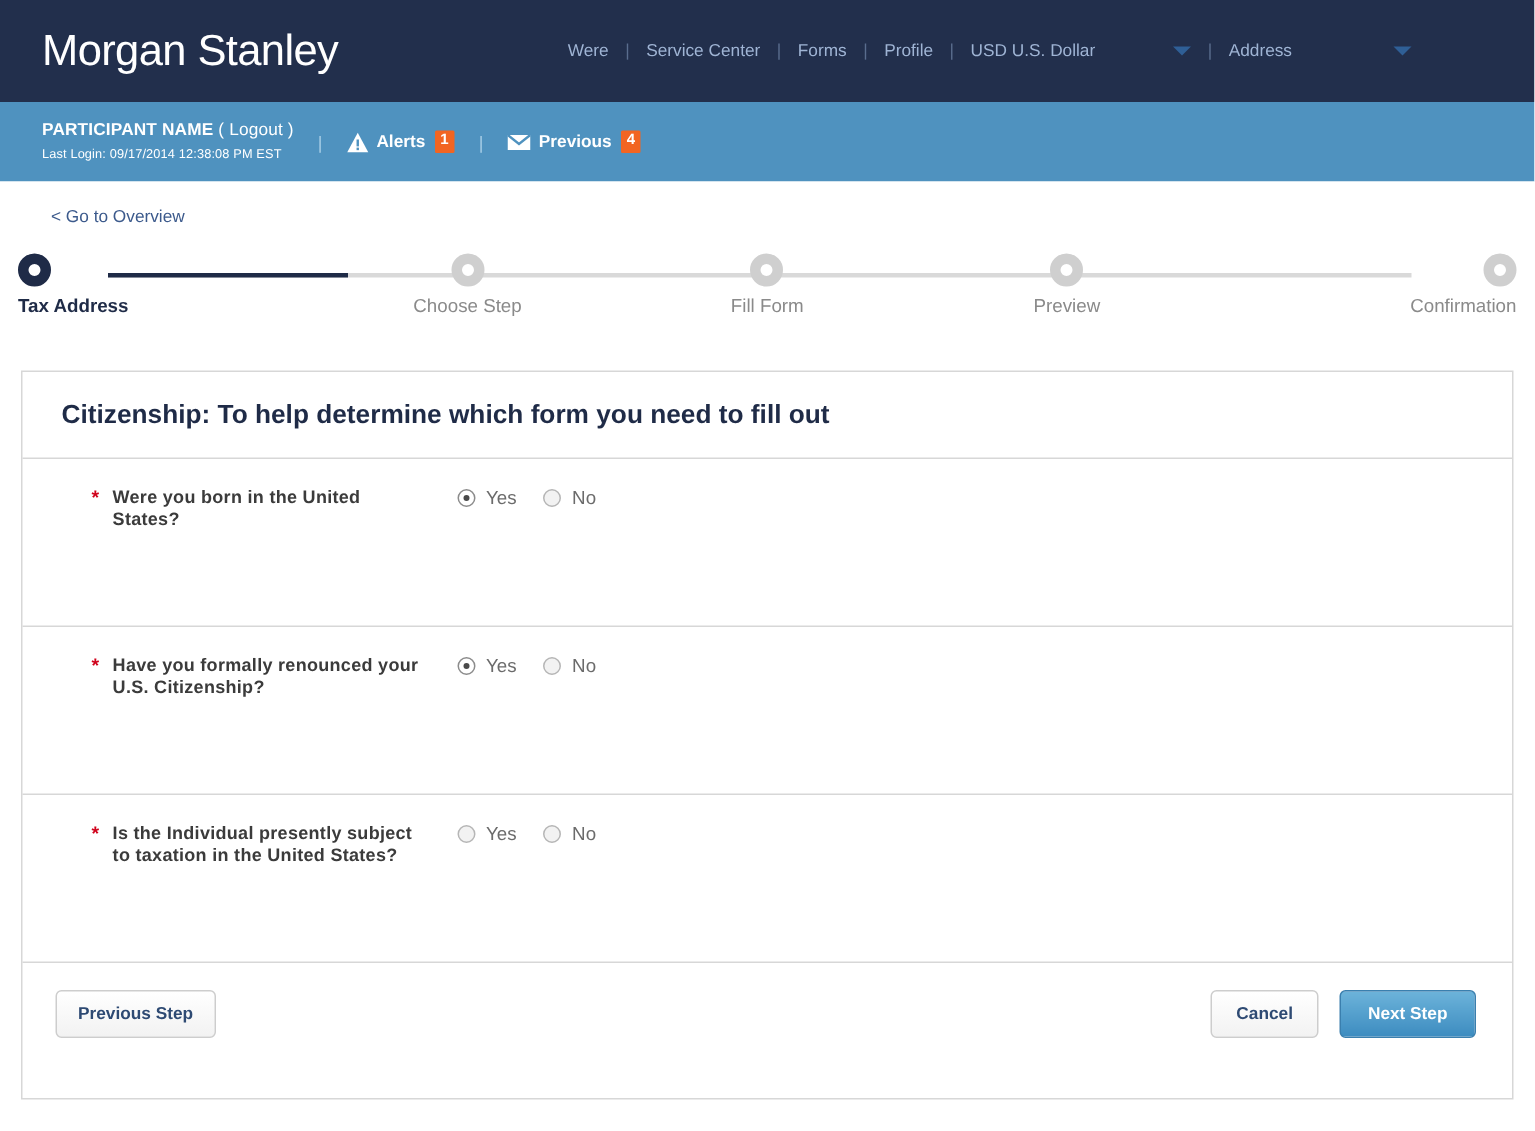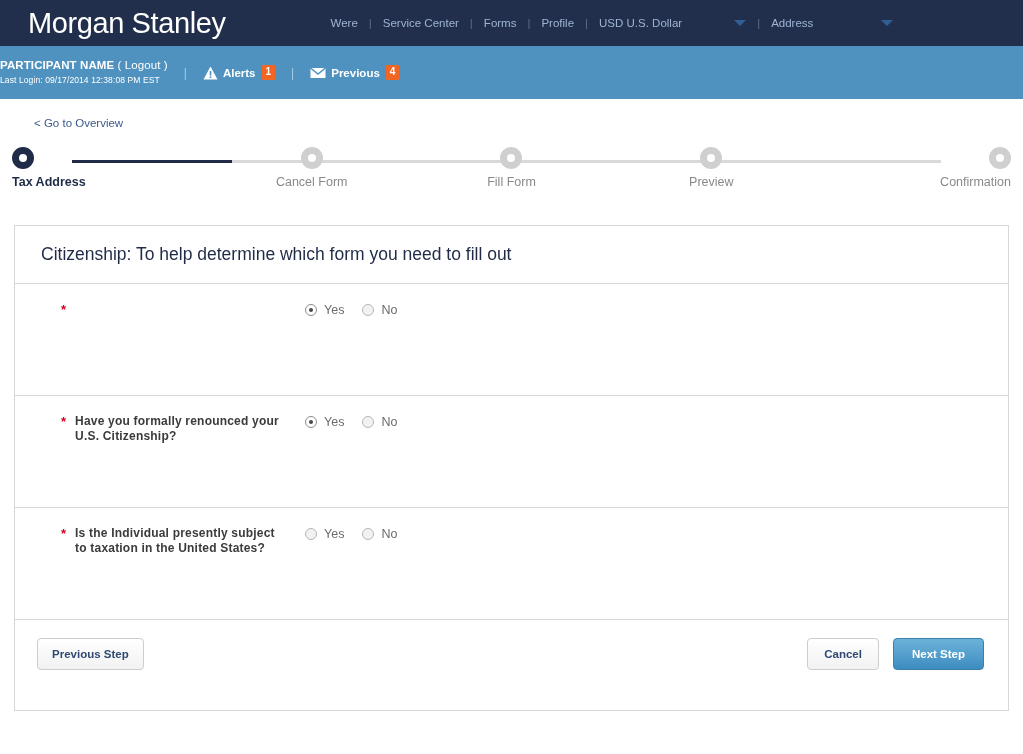"Morgan Stanley" .topbar { gap: none -> 48px; height: 46px -> 68px }
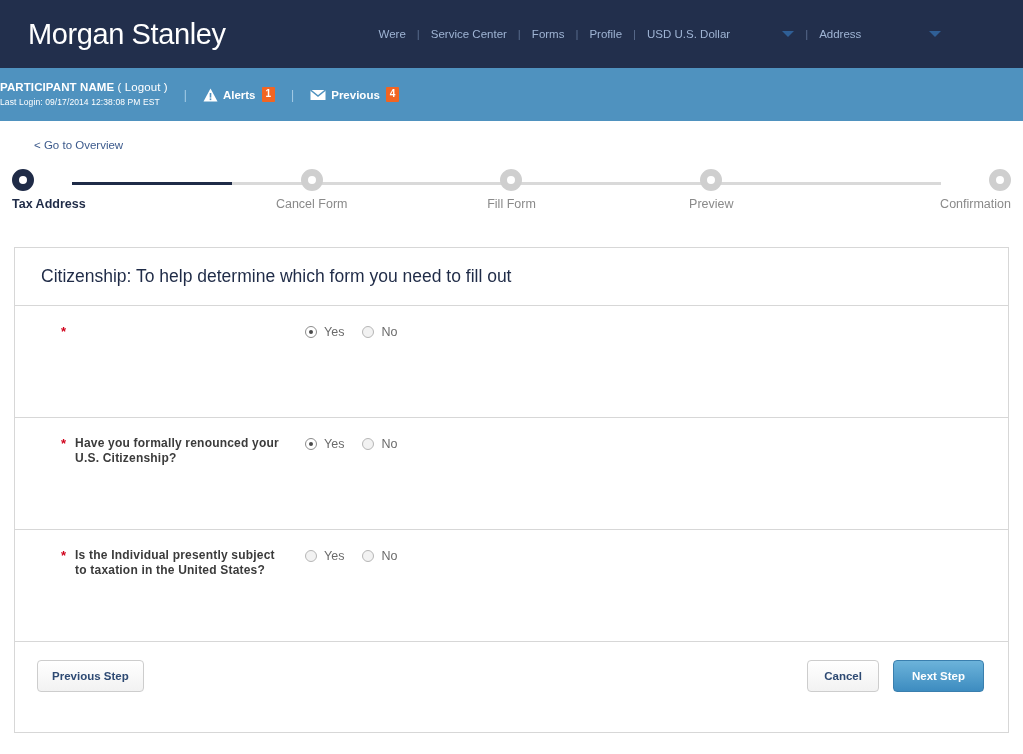"PARTICIPANT NAME ( Logout )" .userbar { padding-left: none -> 28px }
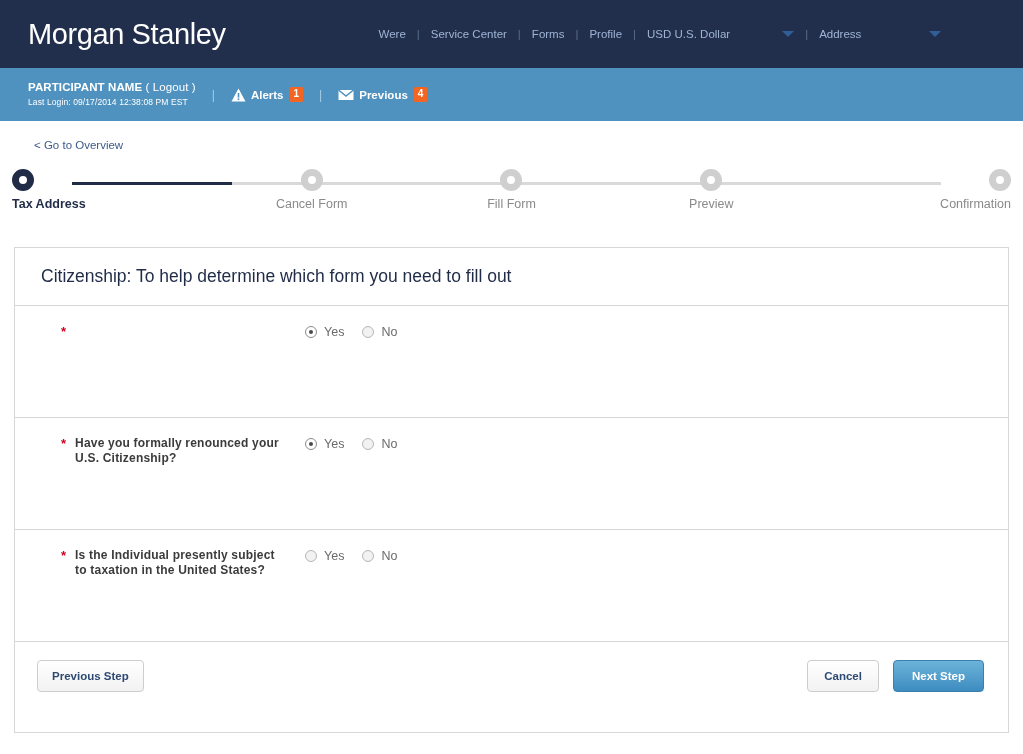"Cancel Form" span.steplabel { text: Cancel Form -> Choose Step }
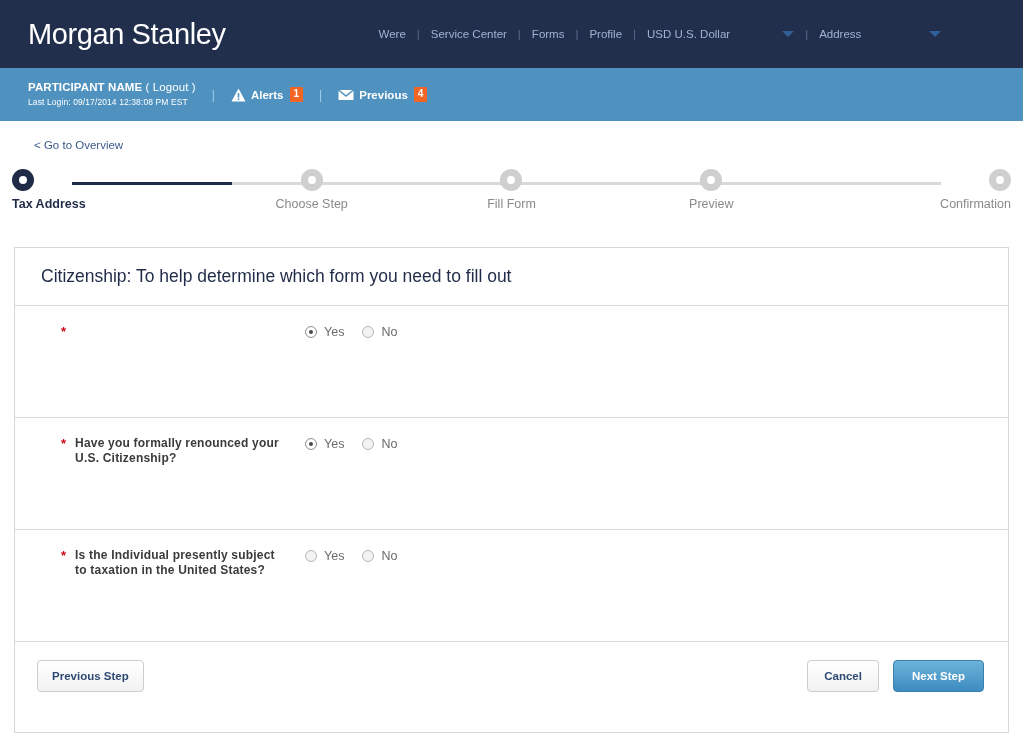"Citizenship: To help determine which" .panel-title { font-weight: normal -> bold }
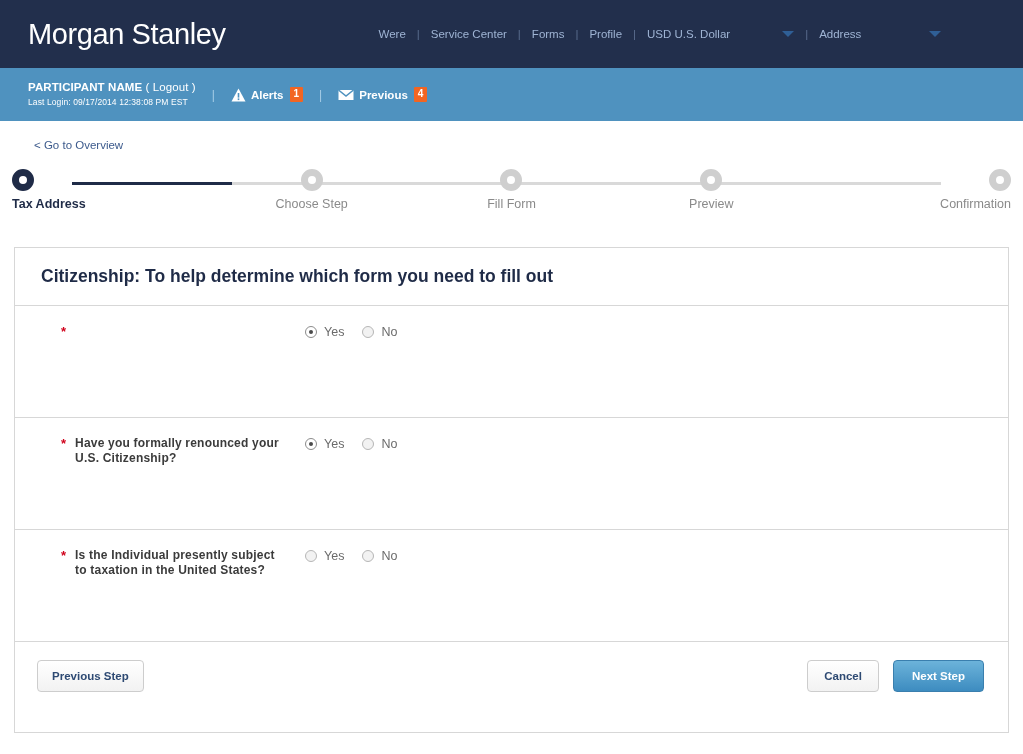"Were you born in the" span.qtext { html: none -> <span>Were you born in the United States?</span> }
